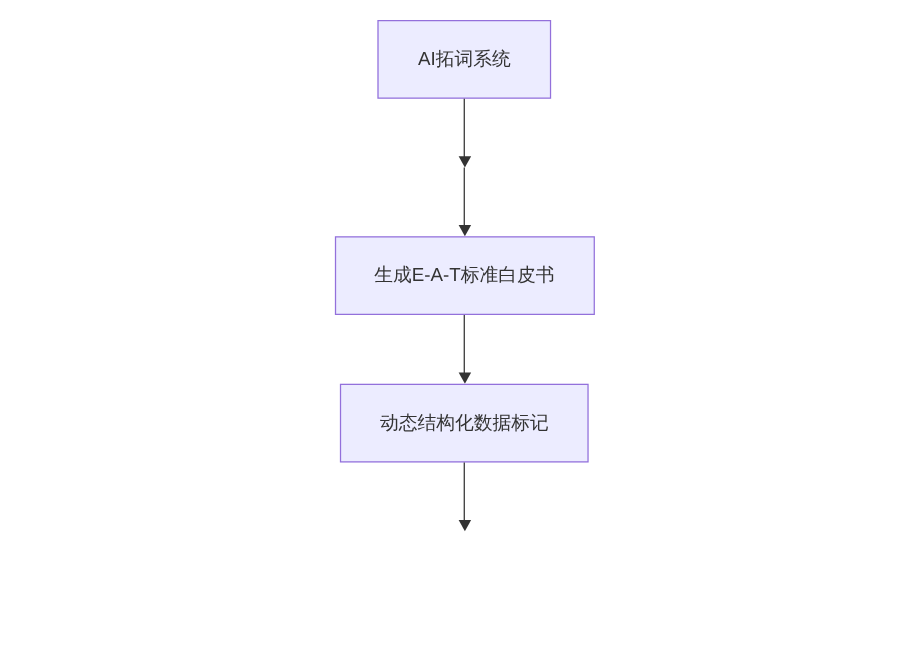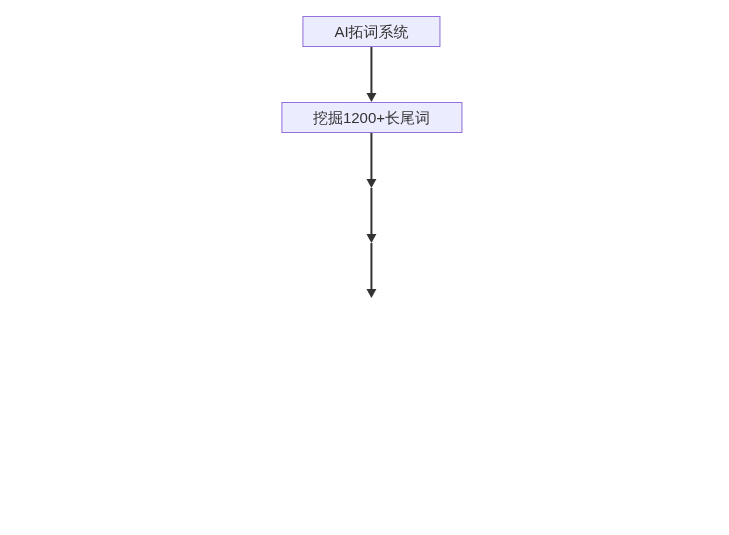"AI拓词系统" .node { padding: 7px 31px -> 23px 31px }
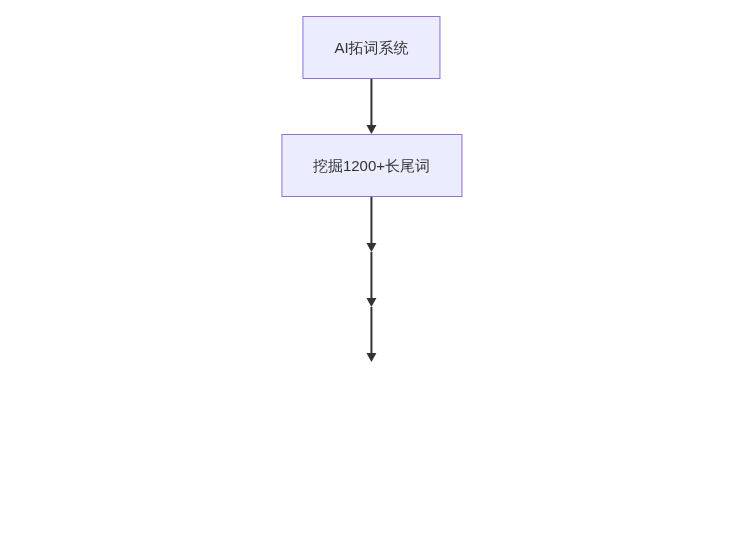"挖掘1200+长尾词" div.node { html: <div>挖掘1200+长尾词</div> -> none }
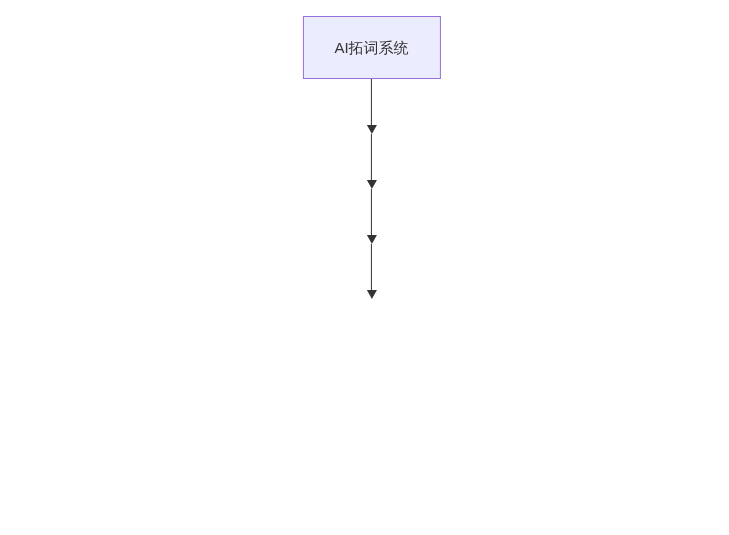"生成E-A-T标准白皮书" div.node { html: none -> <div>生成E-A-T标准白皮书</div> }
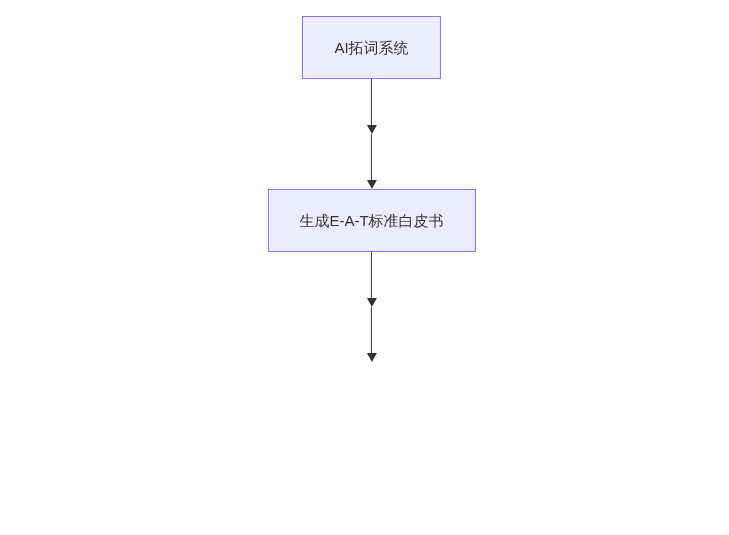"动态结构化数据标记" div.node { html: none -> <div>动态结构化数据标记</div> }
